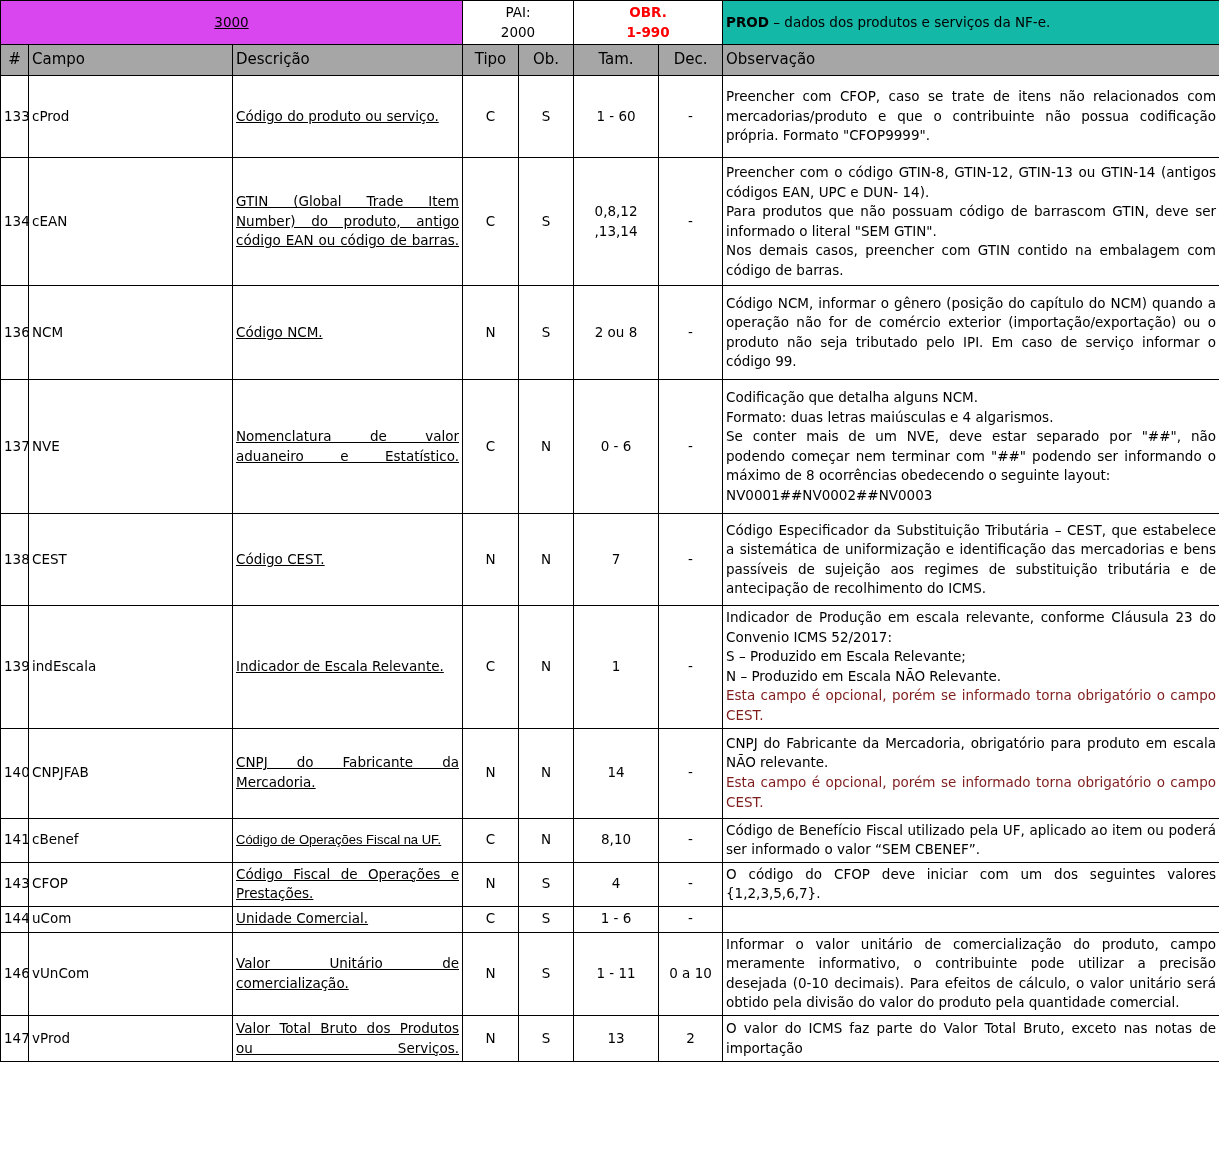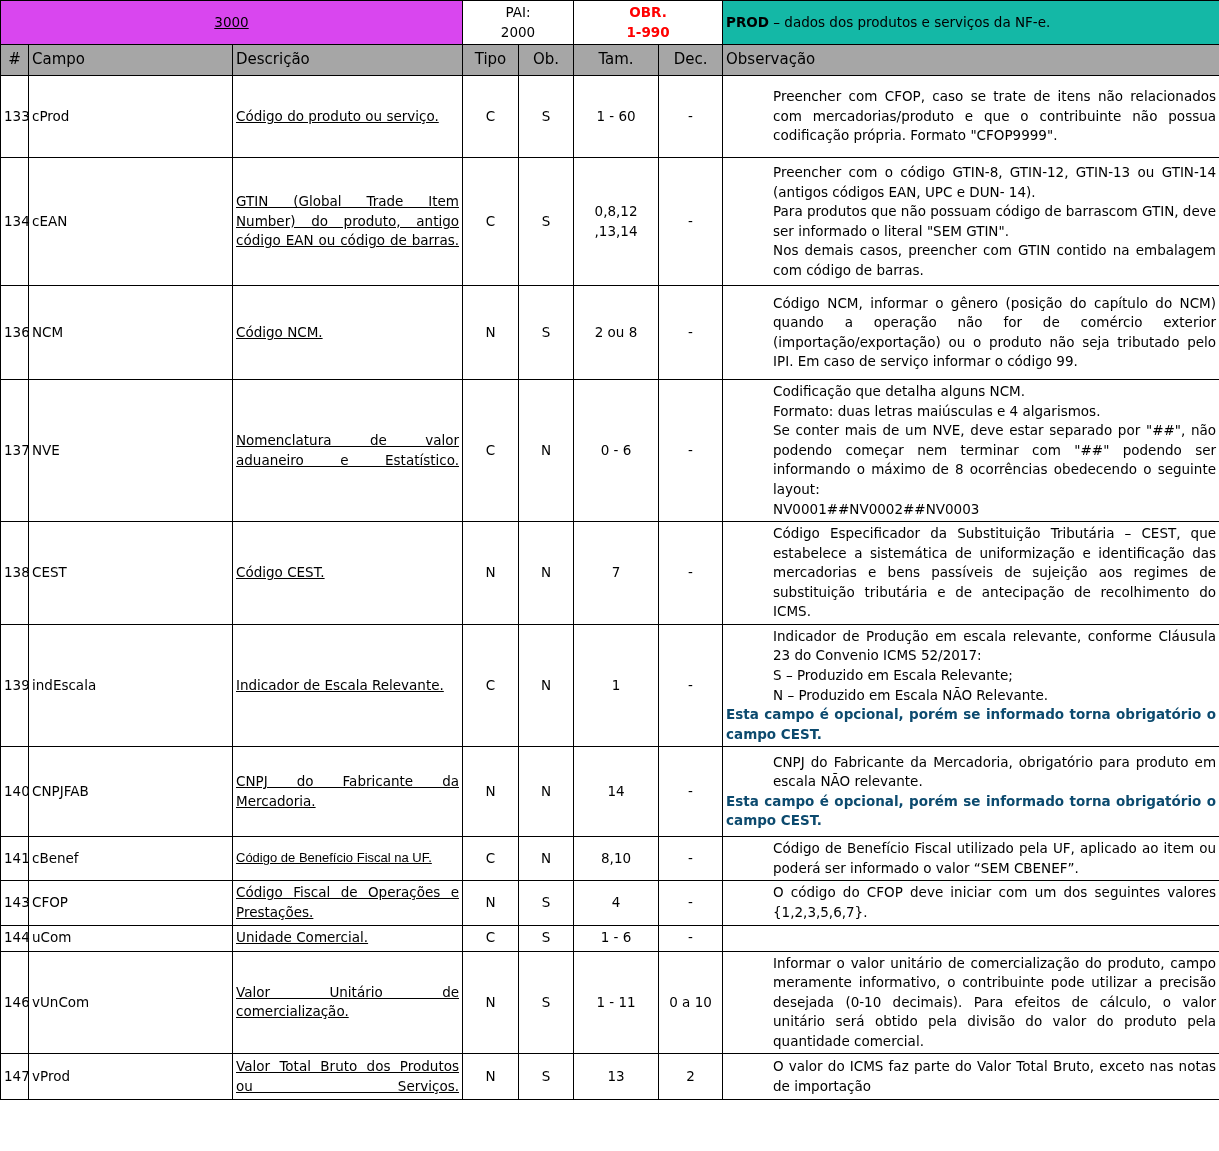"Preencher com CFOP, caso se" .c-obs .ln.just { margin-left: 47px -> none }
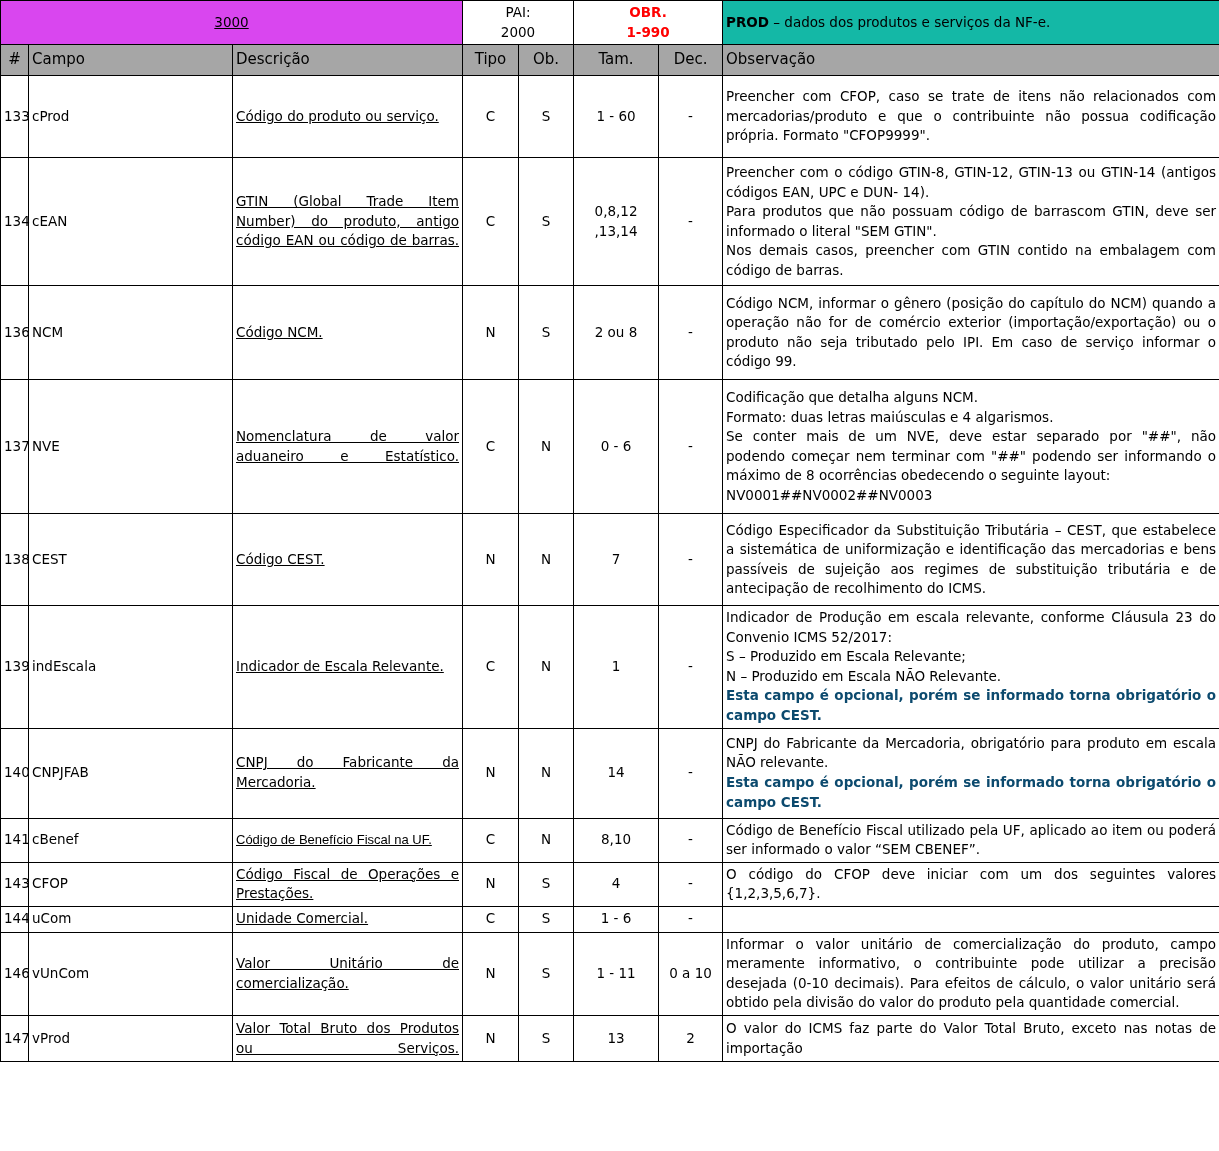"Esta campo é opcional, porém" .c-obs .warn { color: #0c4a6e -> #7f1d1d; font-weight: bold -> normal }
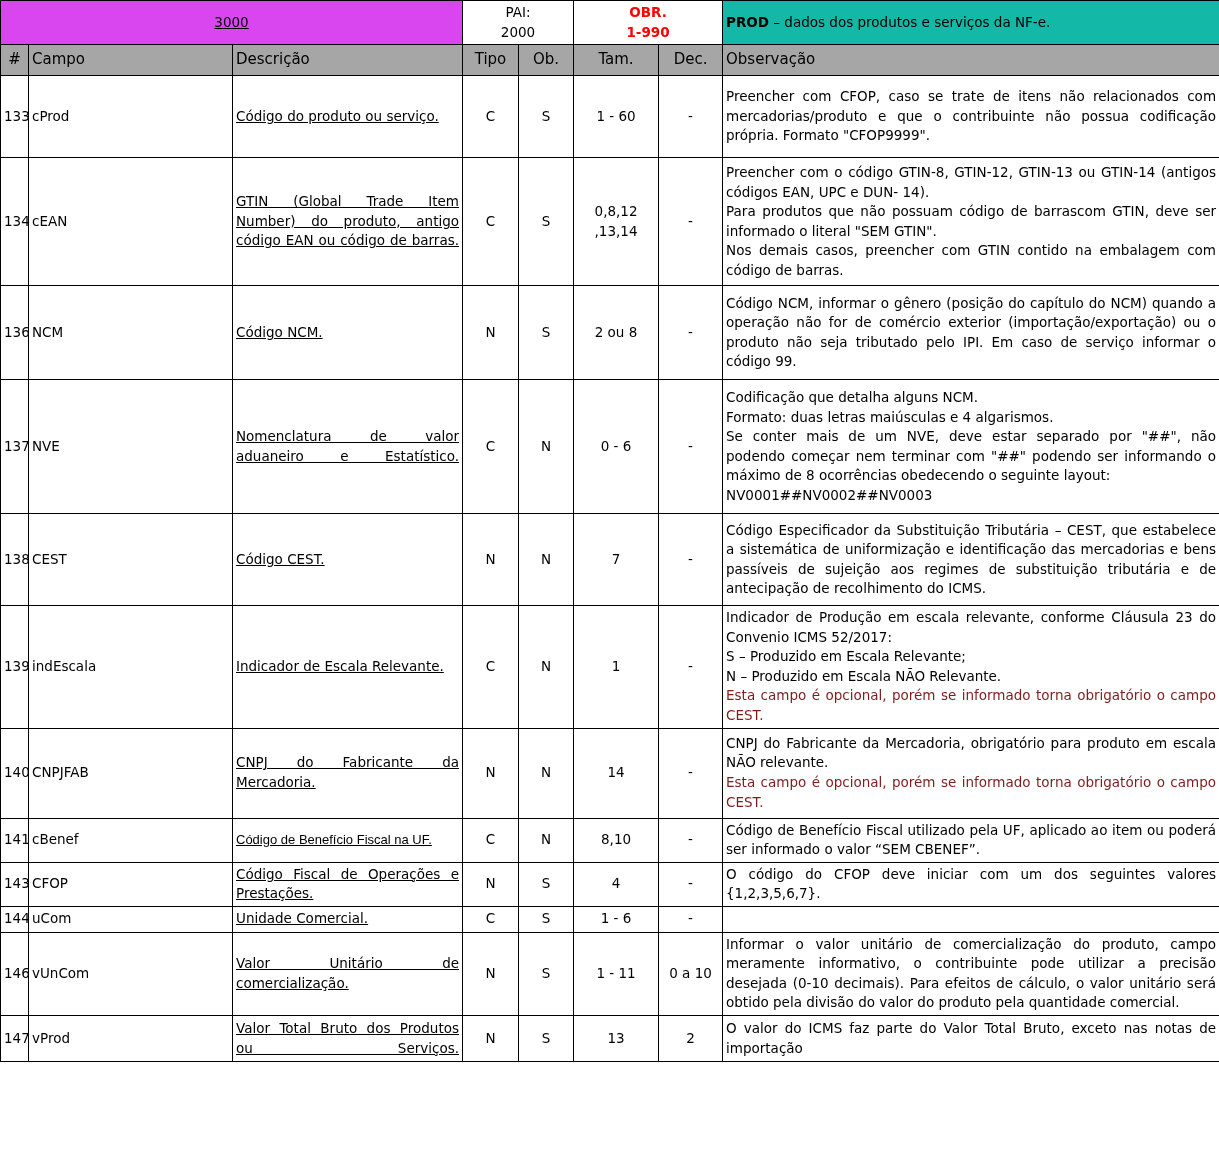"Código de Benefício Fiscal na" td.c-desc { text: Benefício -> Operações }
